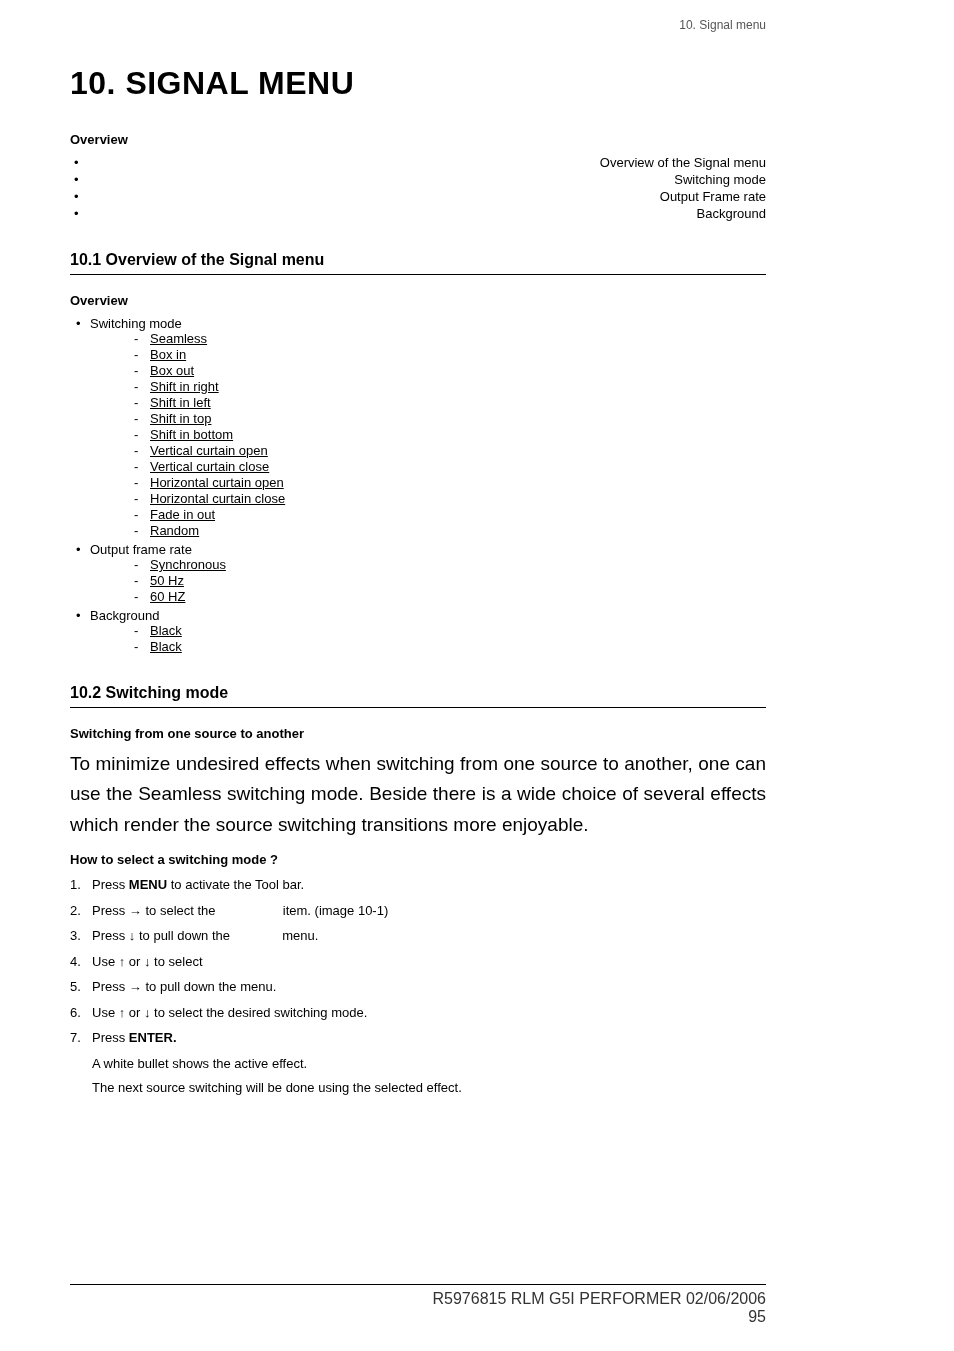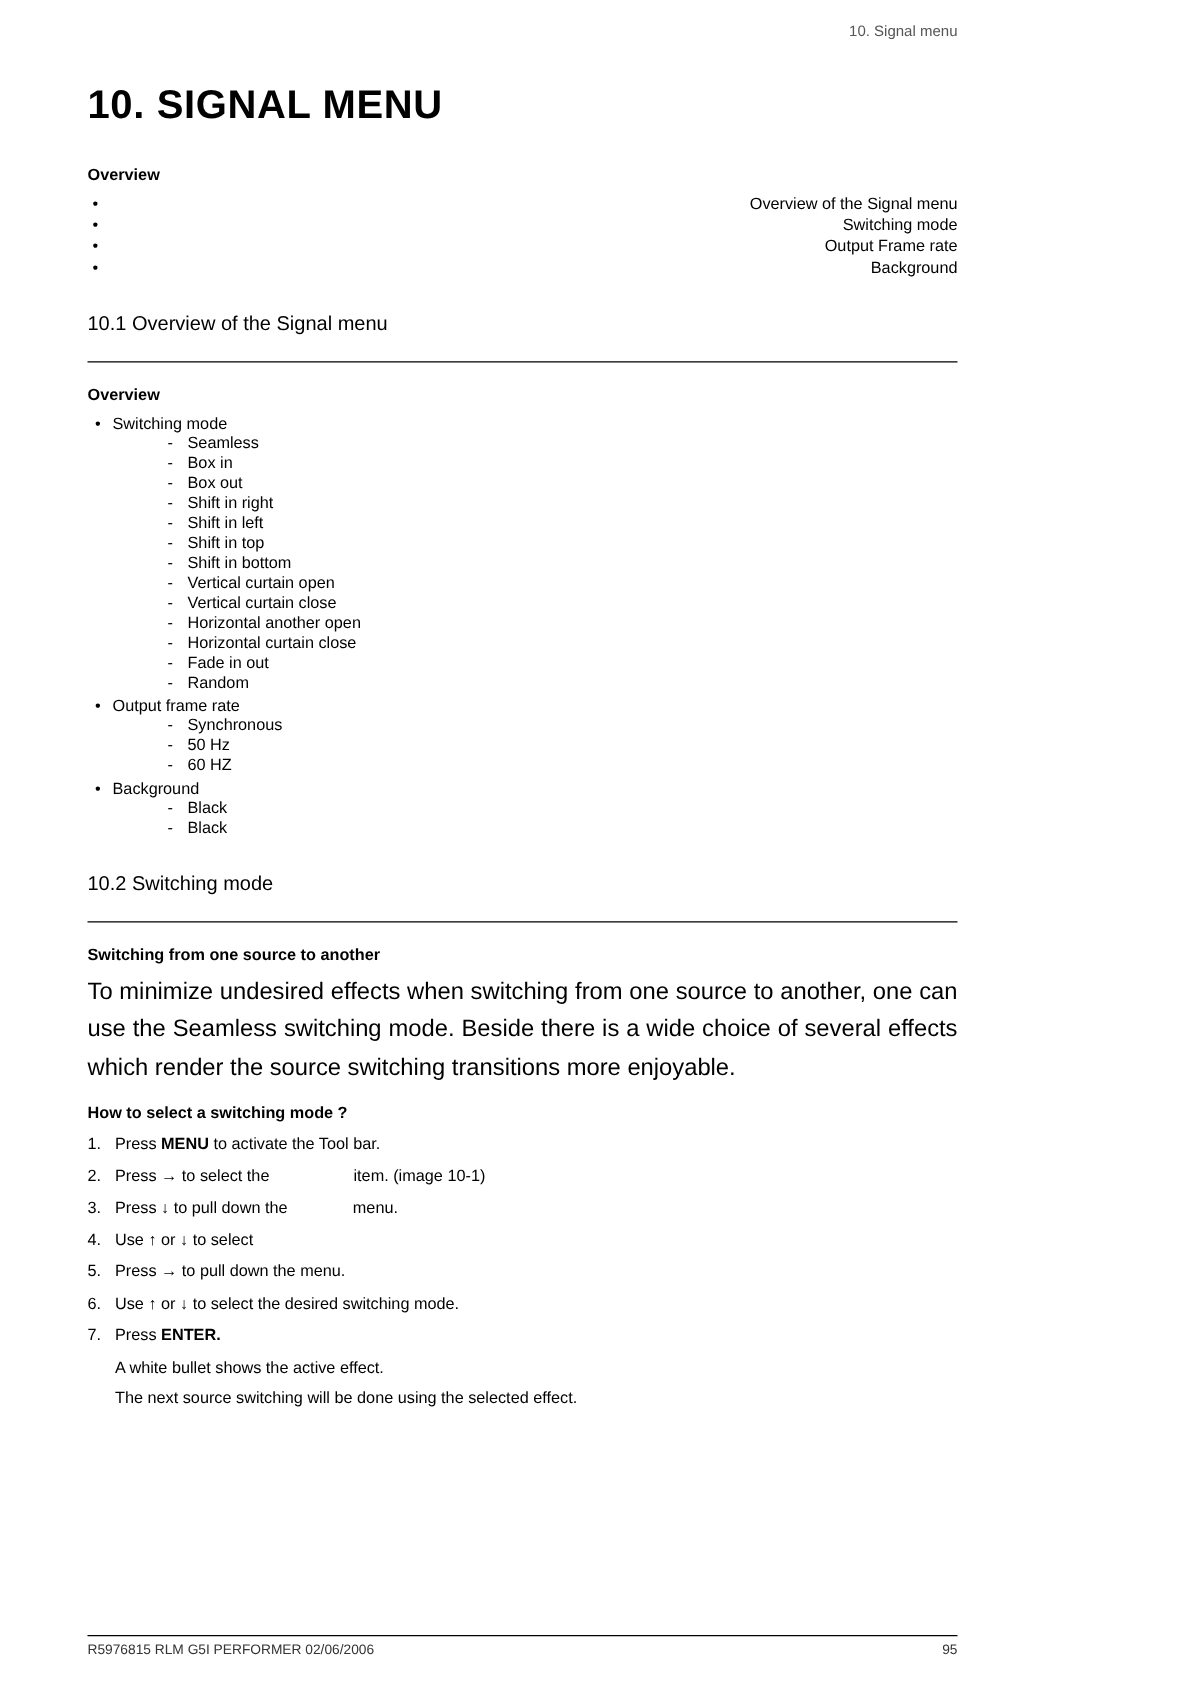"10.1 Overview of the Signal" h2.section-title { font-weight: normal -> bold; padding-bottom: 20px -> 5px }
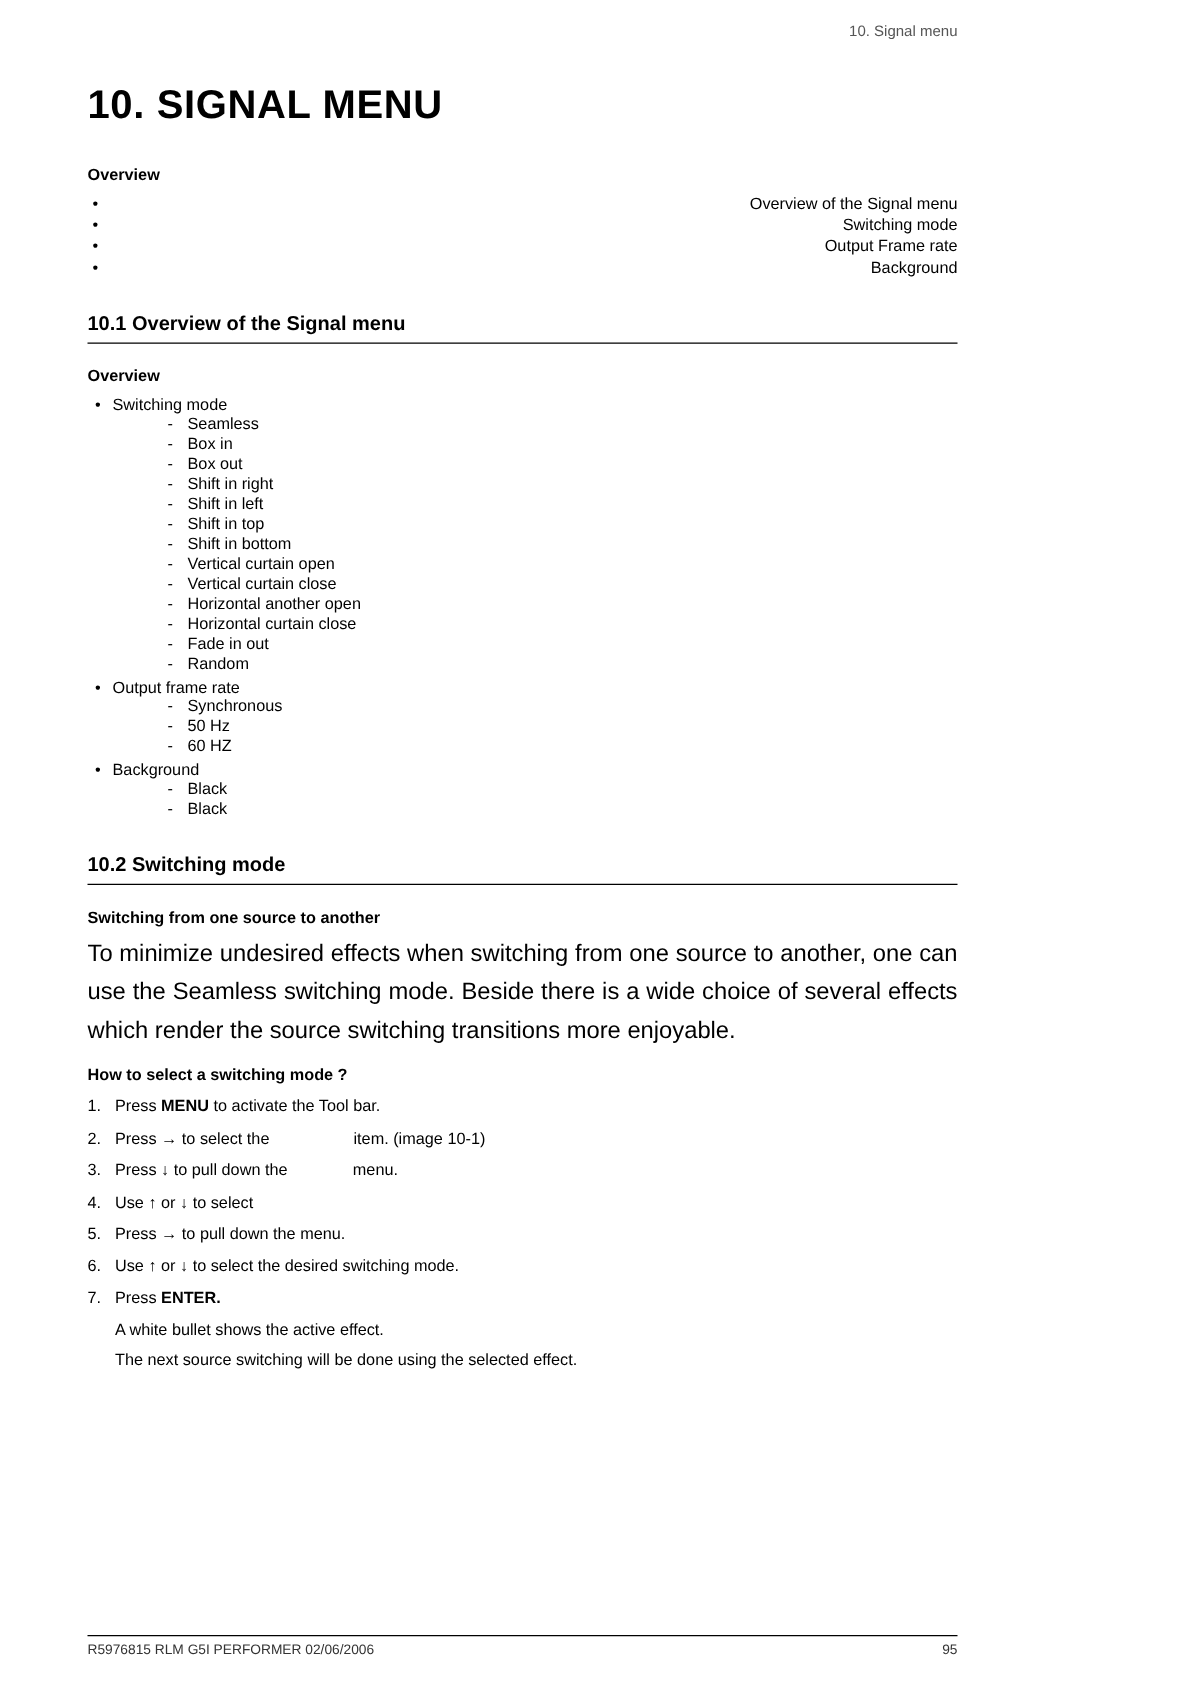"Seamless" .dash-list li { text-decoration: none -> underline }
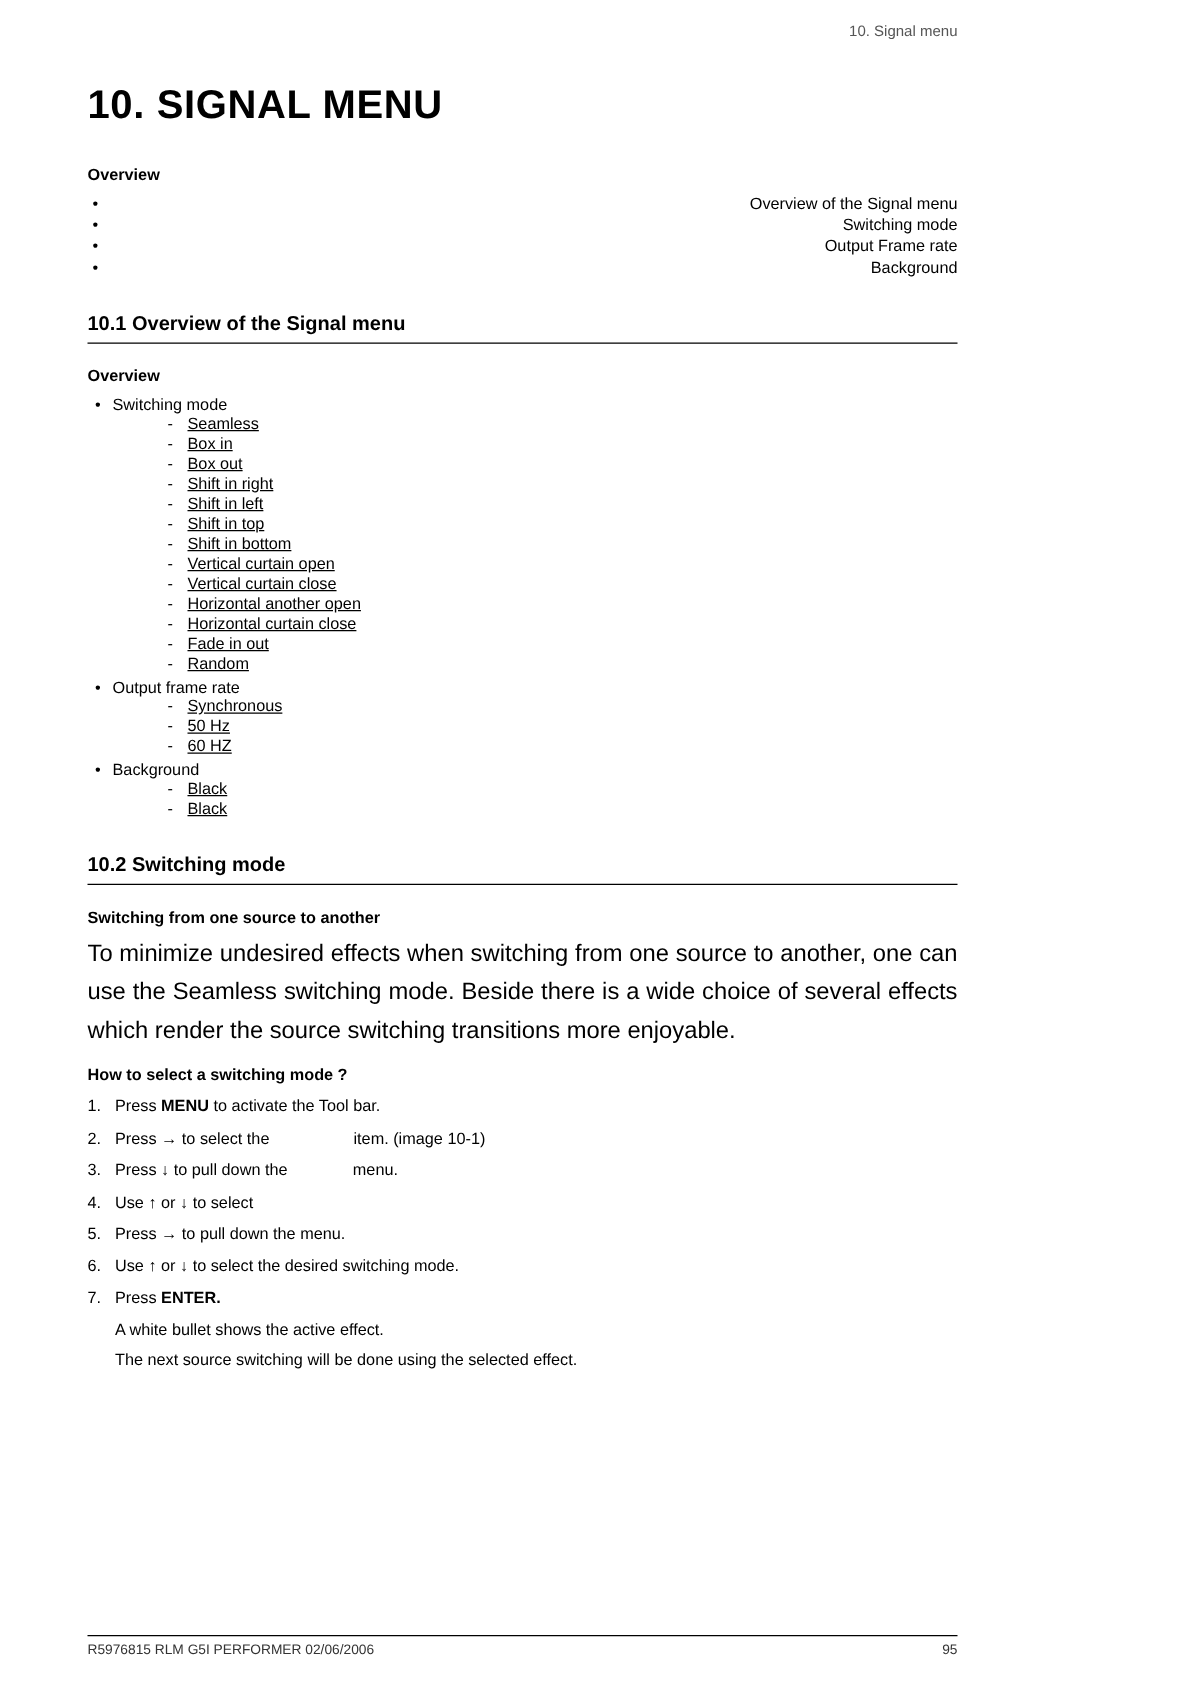"Horizontal another open" li { text: another -> curtain }
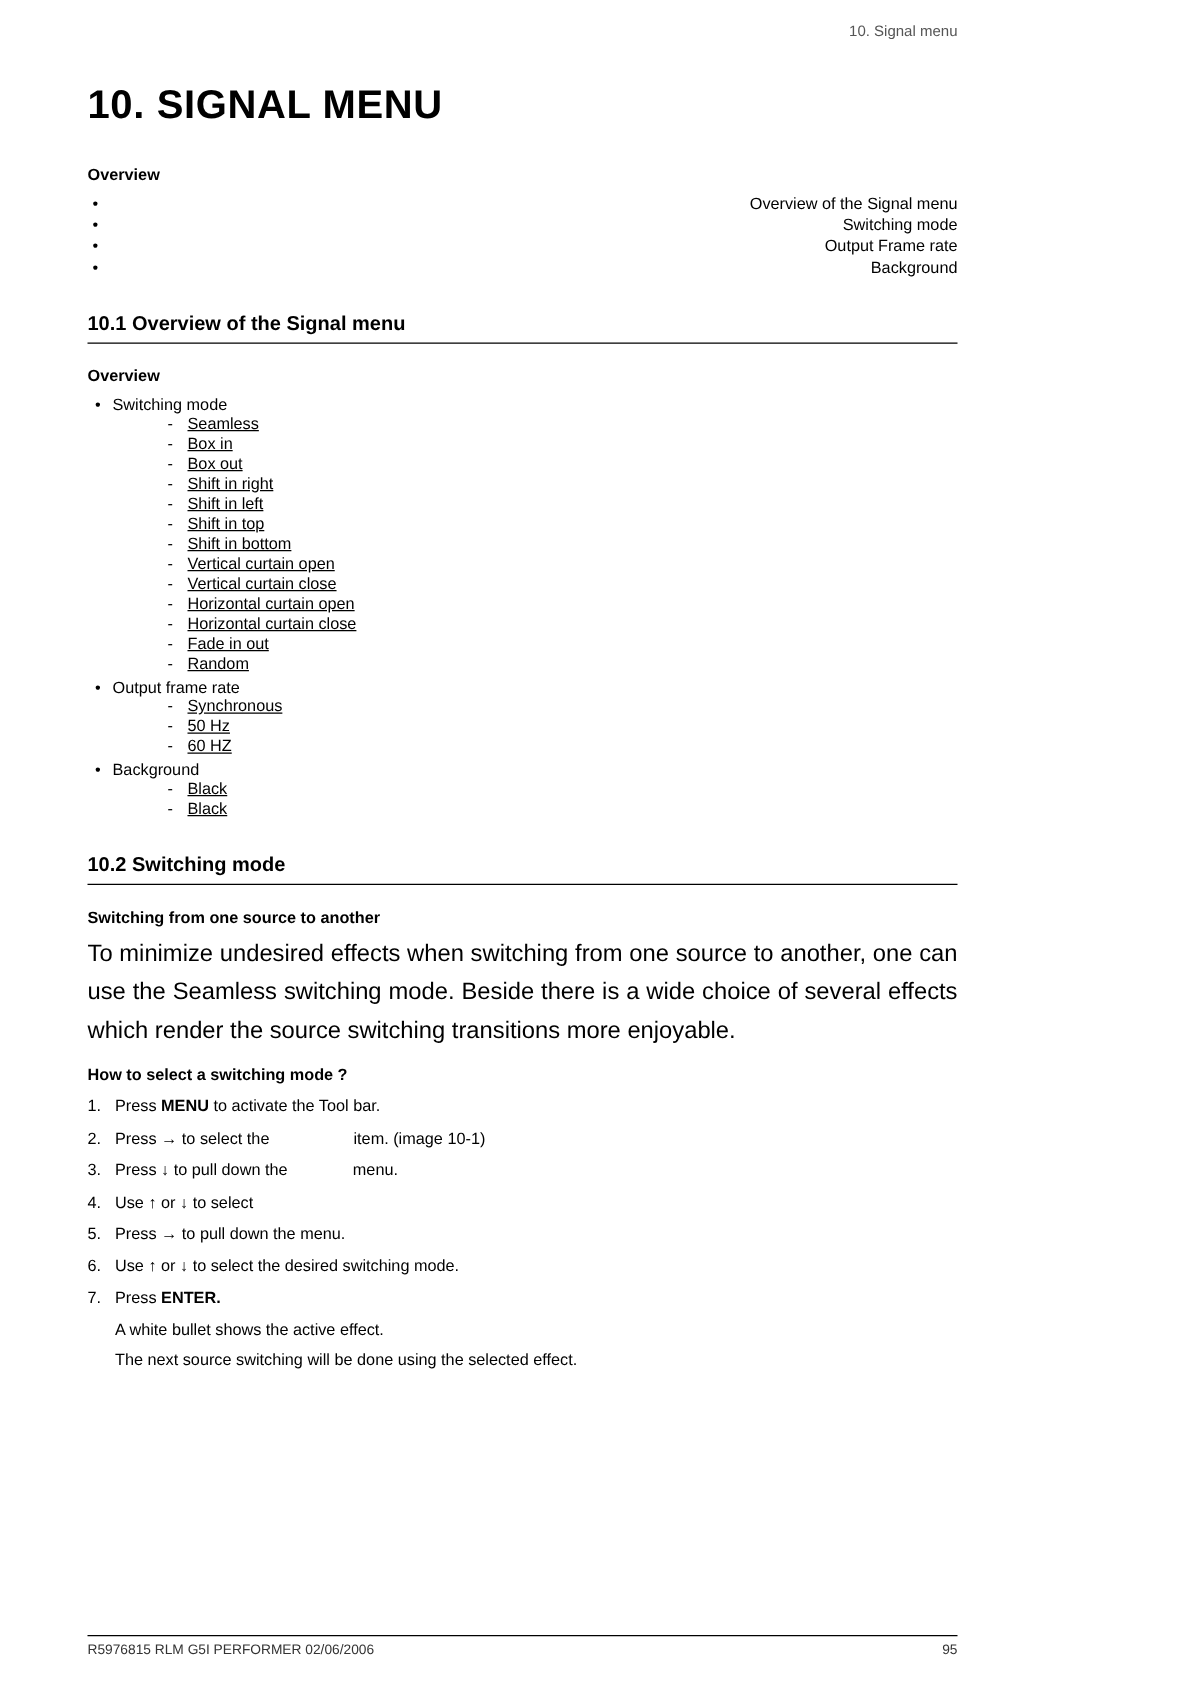"R5976815 RLM G5I PERFORMER 02/06/2006" .page-footer { flex-direction: none -> column; font-size: 11px -> 16px }
